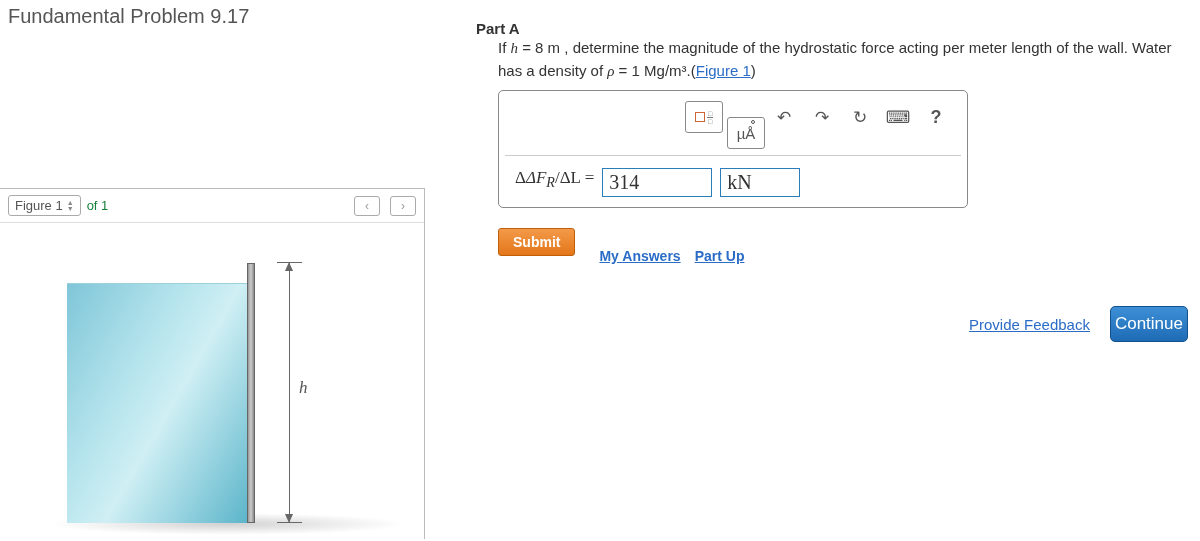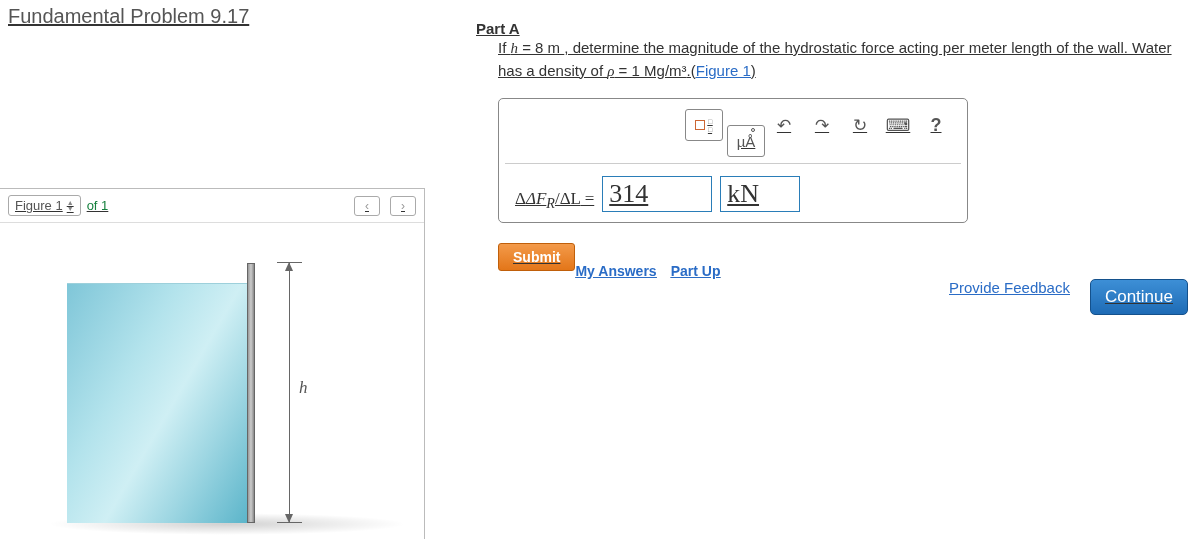"Fundamental Problem 9.17" .page { text-decoration: underline -> none }
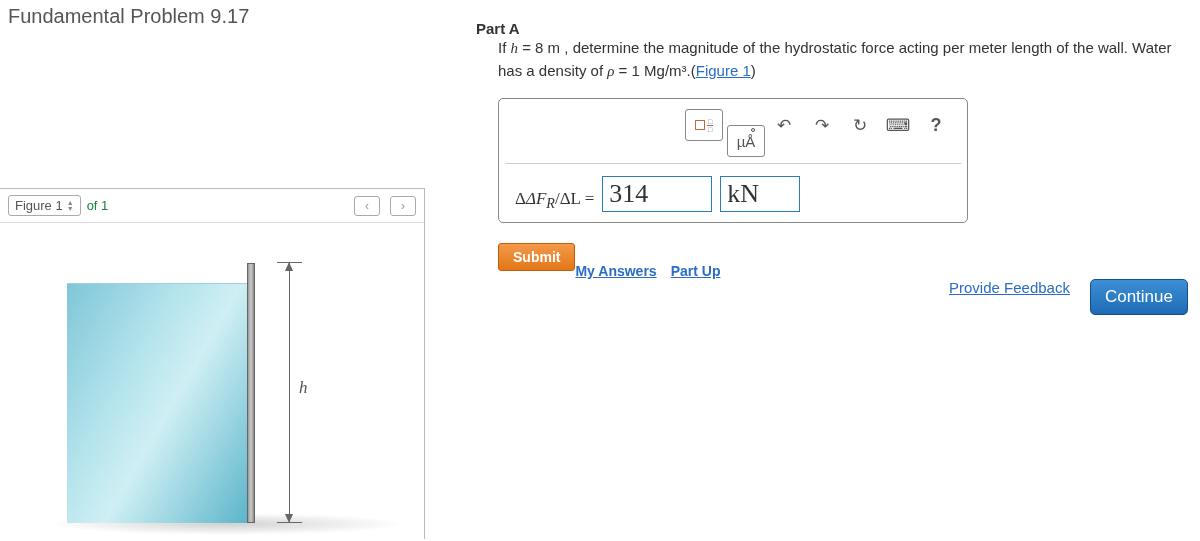"If h = 8 m" .question { margin-bottom: 16px -> 8px }
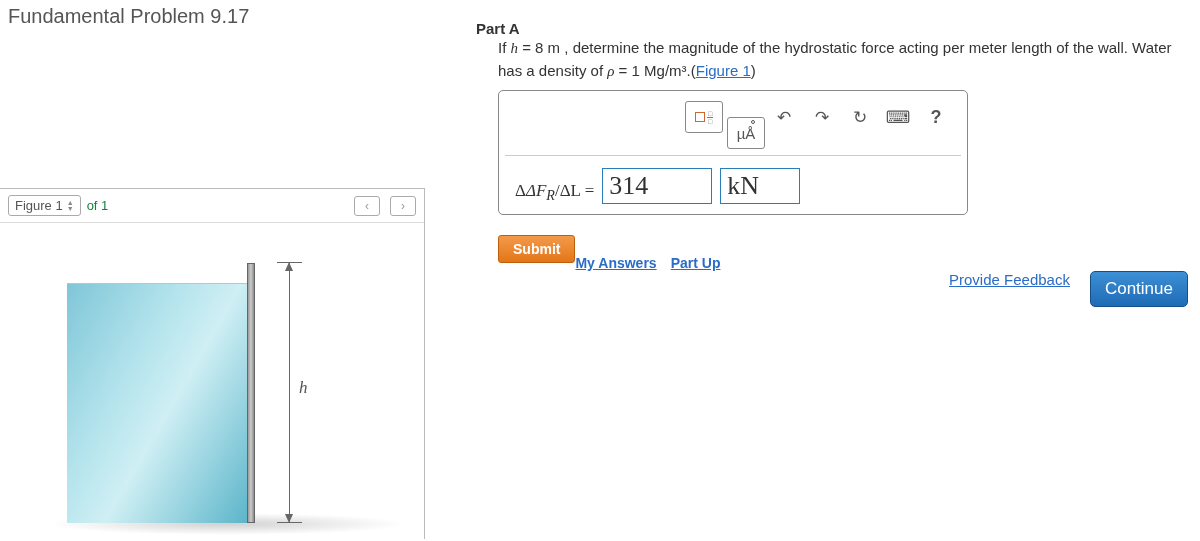"ΔΔFR/ΔL =" .answer-row { align-items: flex-end -> flex-start }
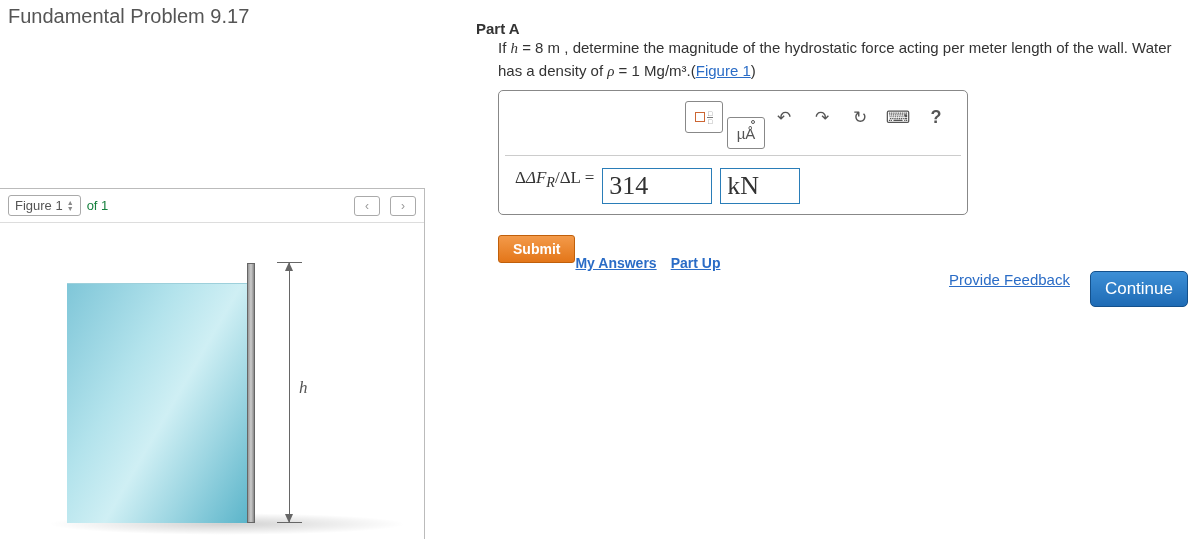"314" .value-input, .unit-input { font-size: 26px -> 20px }
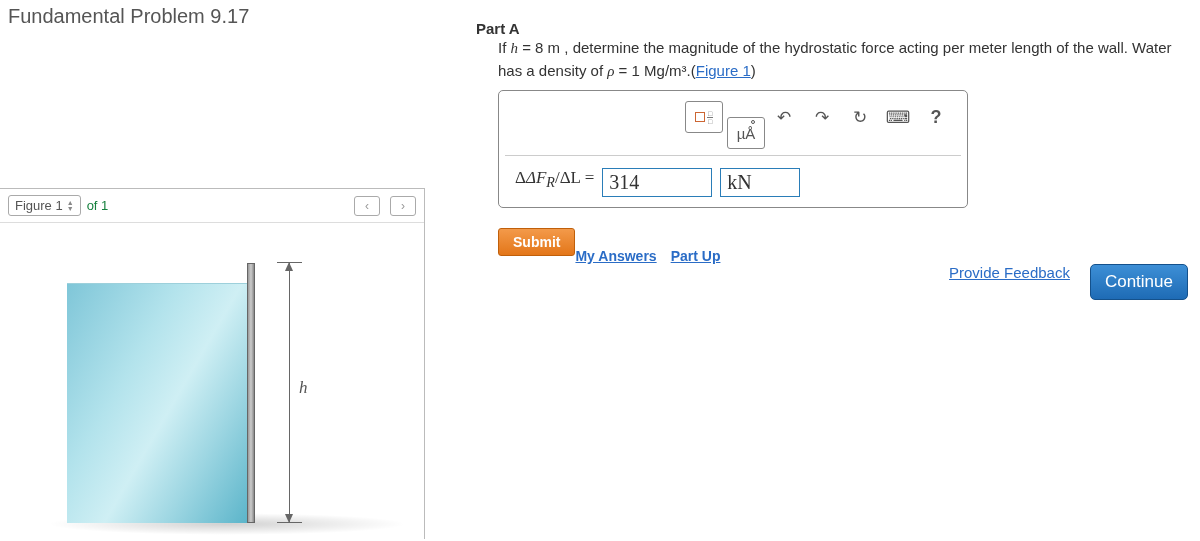"Submit" .submit-row { gap: none -> 24px }
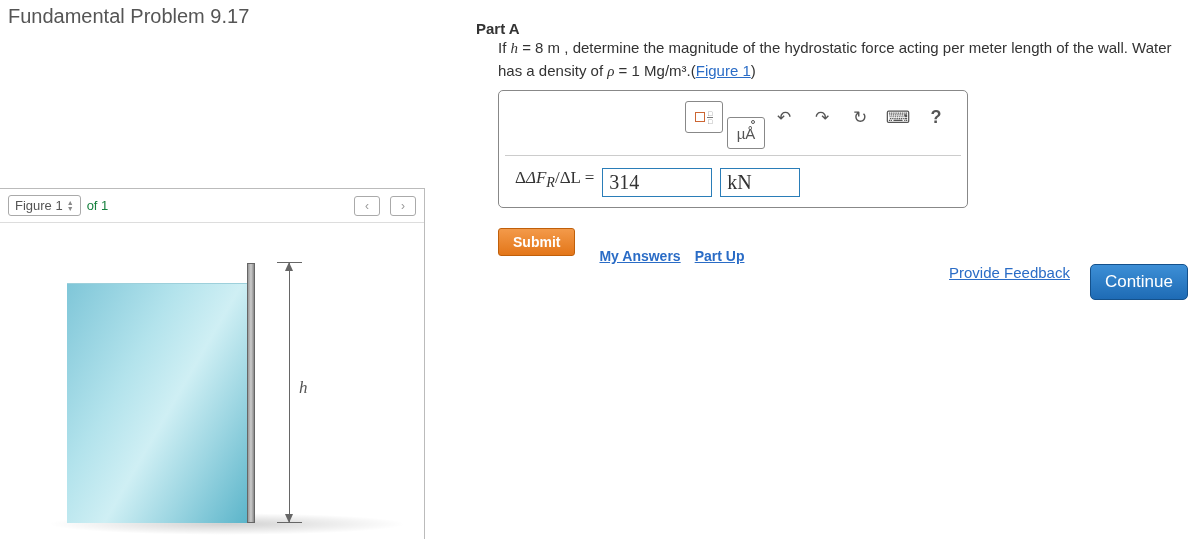"Provide Feedback" .footer-row { align-items: flex-start -> center; margin-top: none -> 42px }
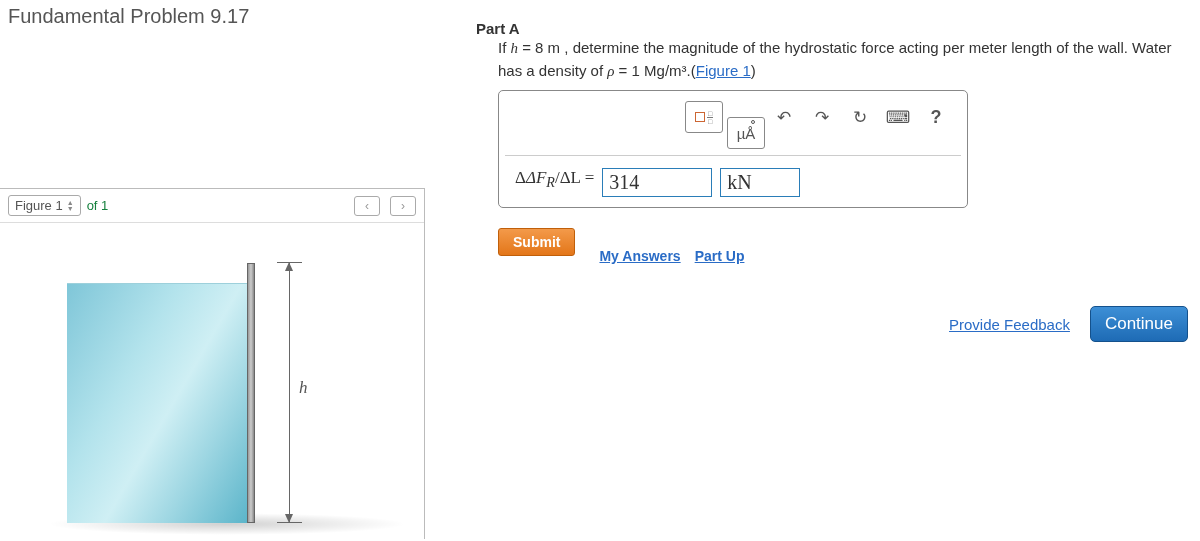"Continue" .continue-btn { padding: 7px 14px -> 7px 4px }
